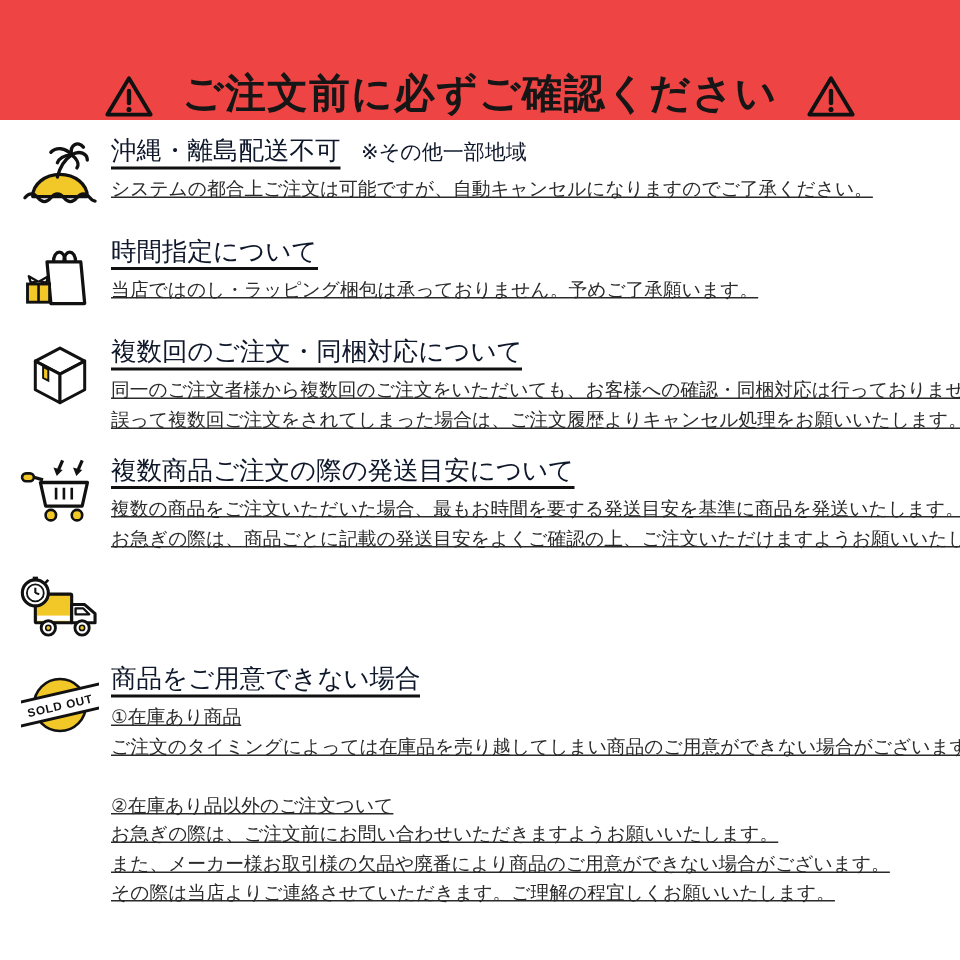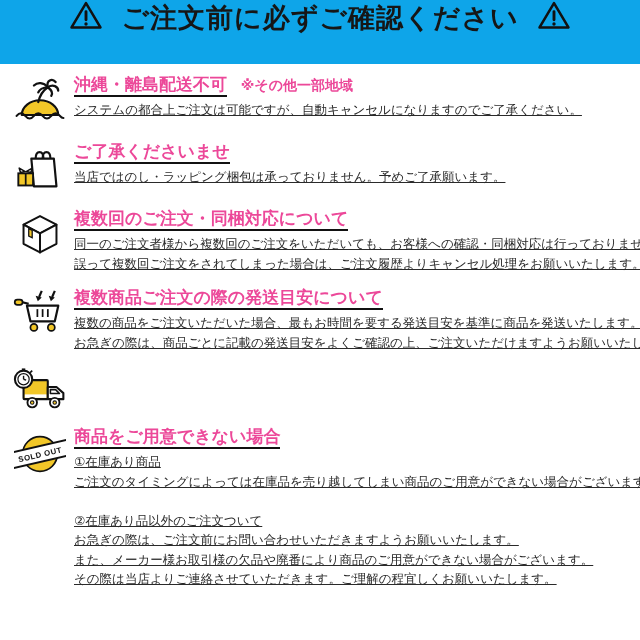"ご注文前に必ずご確認ください" .banner { align-items: flex-start -> flex-end; background: #0ea5e9 -> #ef4444; height: 64px -> 80px }
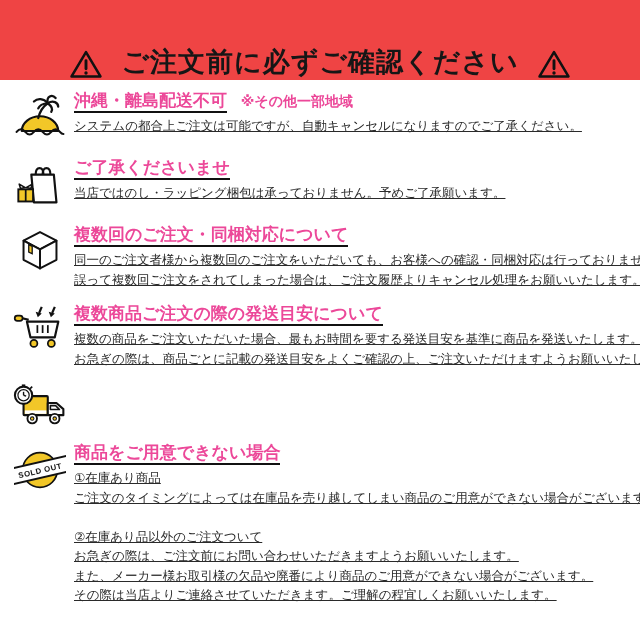"沖縄・離島配送不可 ※その他一部地域" .heading { color: #ec4899 -> #0f172a; font-weight: bold -> normal }
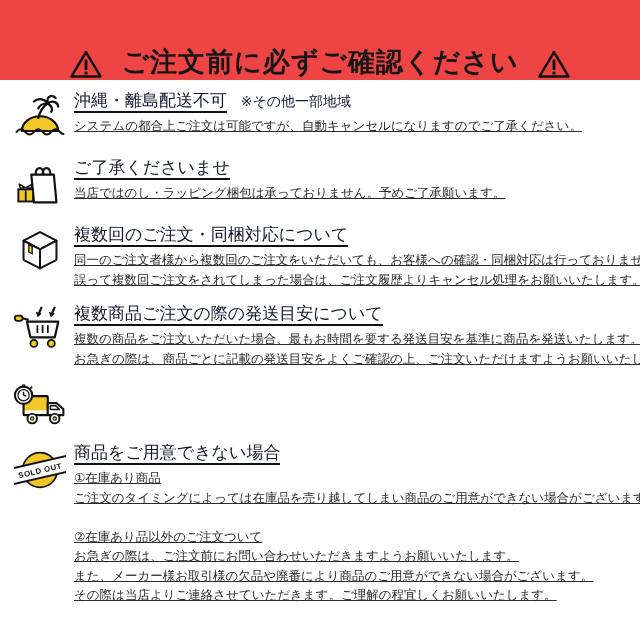"ご了承くださいませ" span.heading-main { text: ご了承くださいませ -> 時間指定について }
